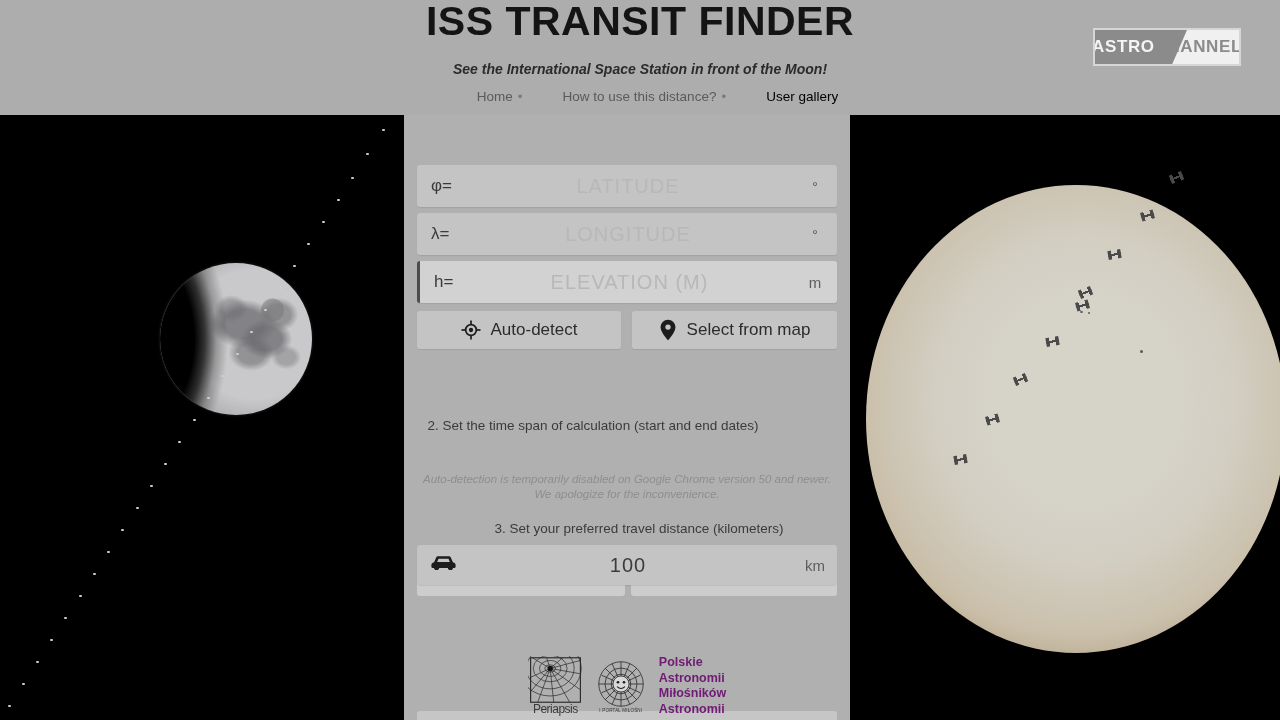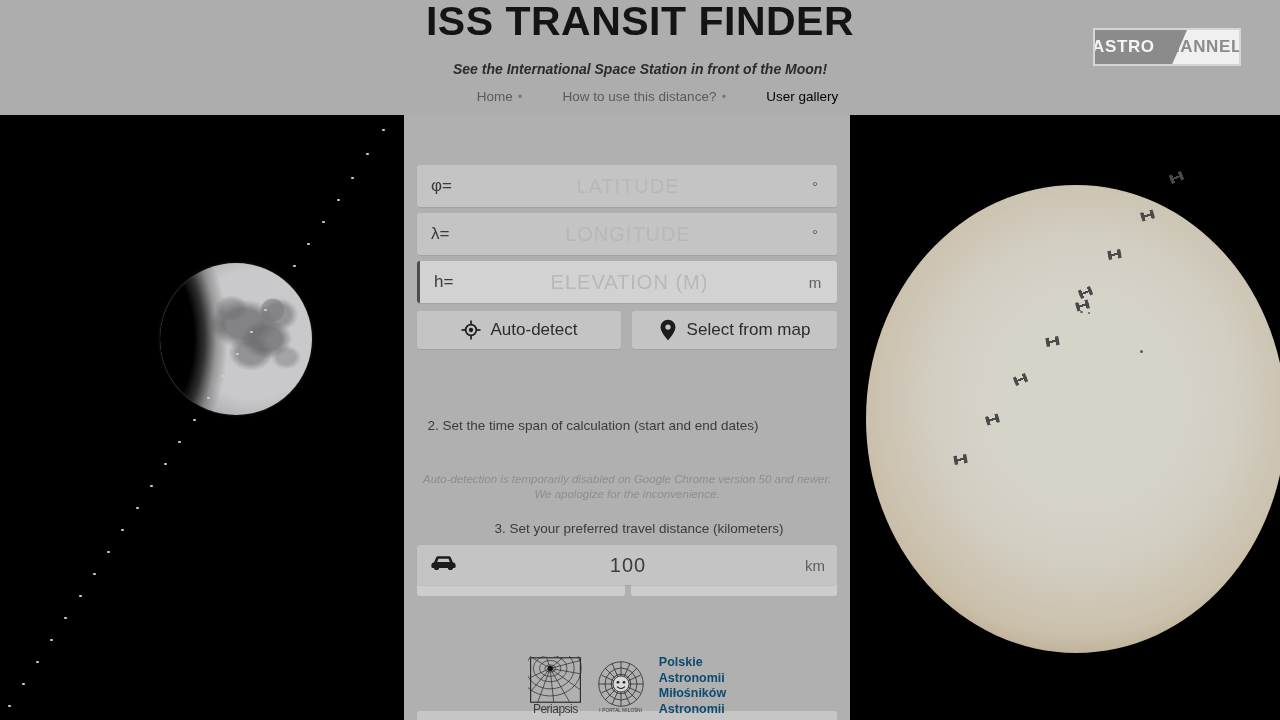"Polskie" .ptma-text { color: #0c4a6e -> #701a75 }
